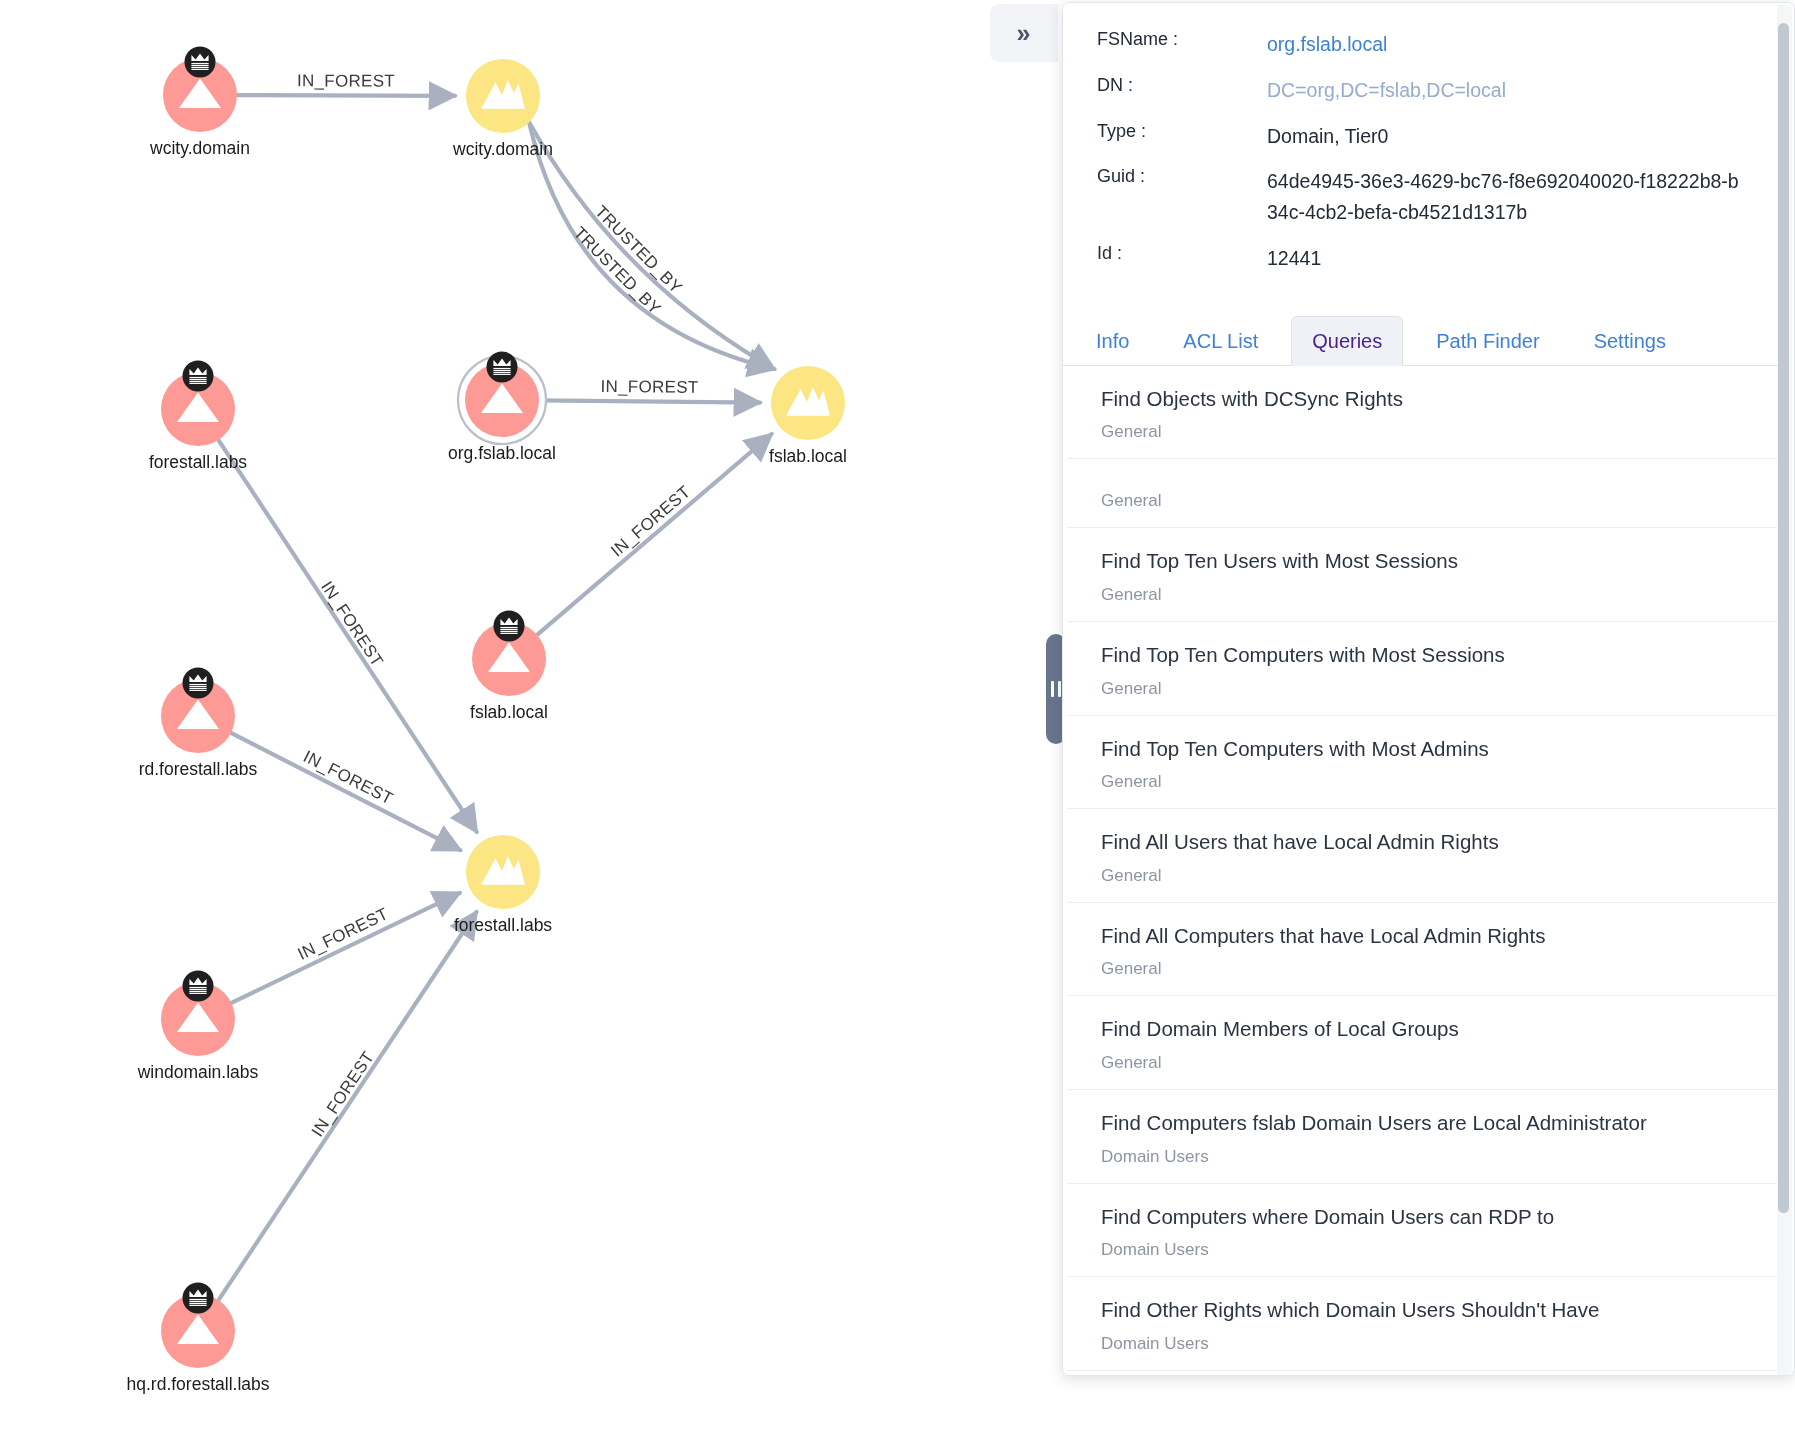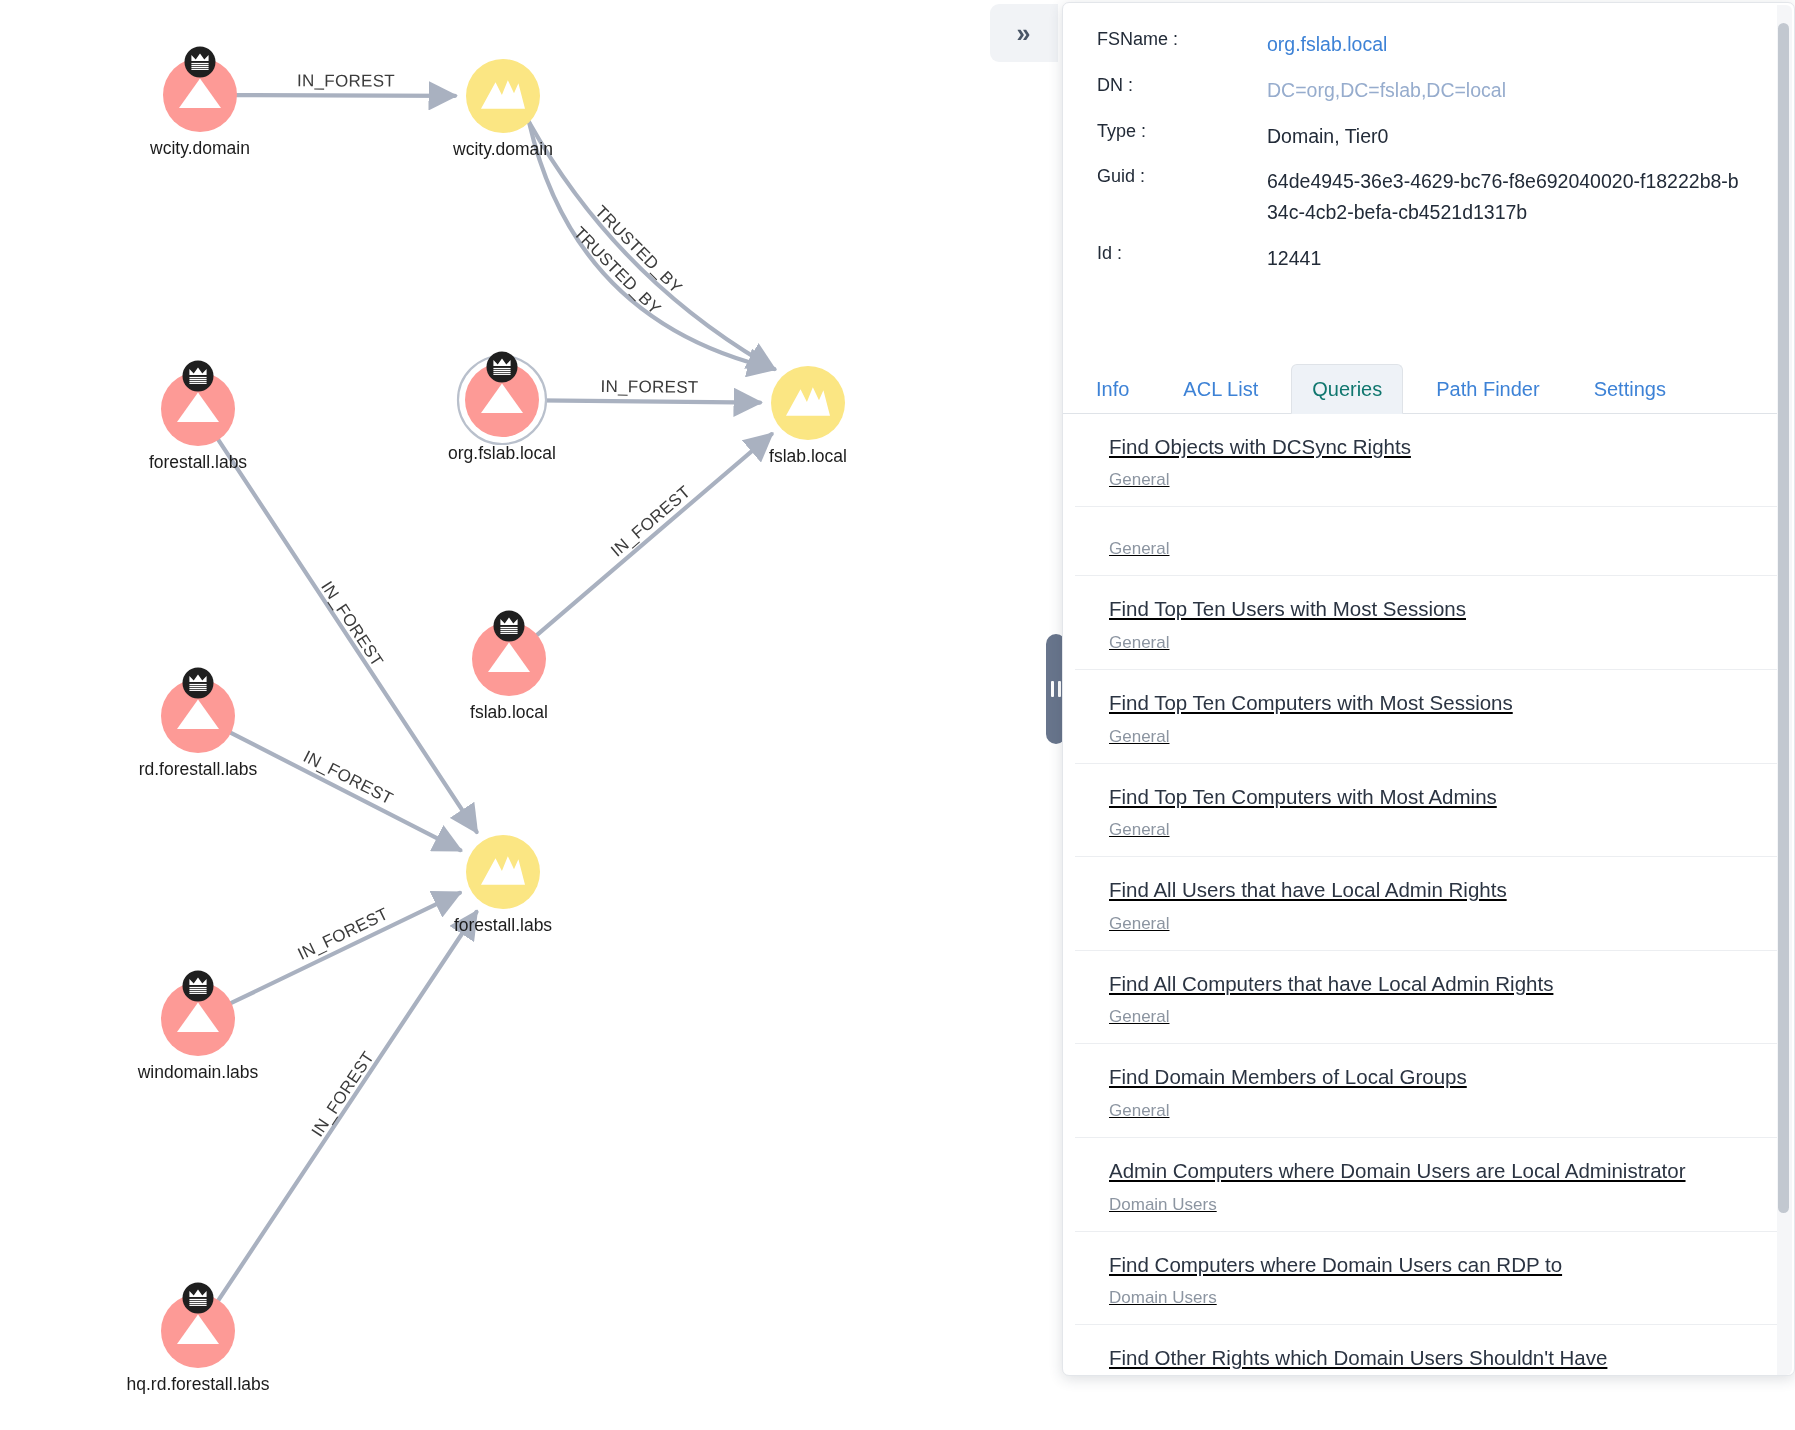"Queries" .tab.active { color: #0f766e -> #4c1d95; margin-top: 48px -> none }
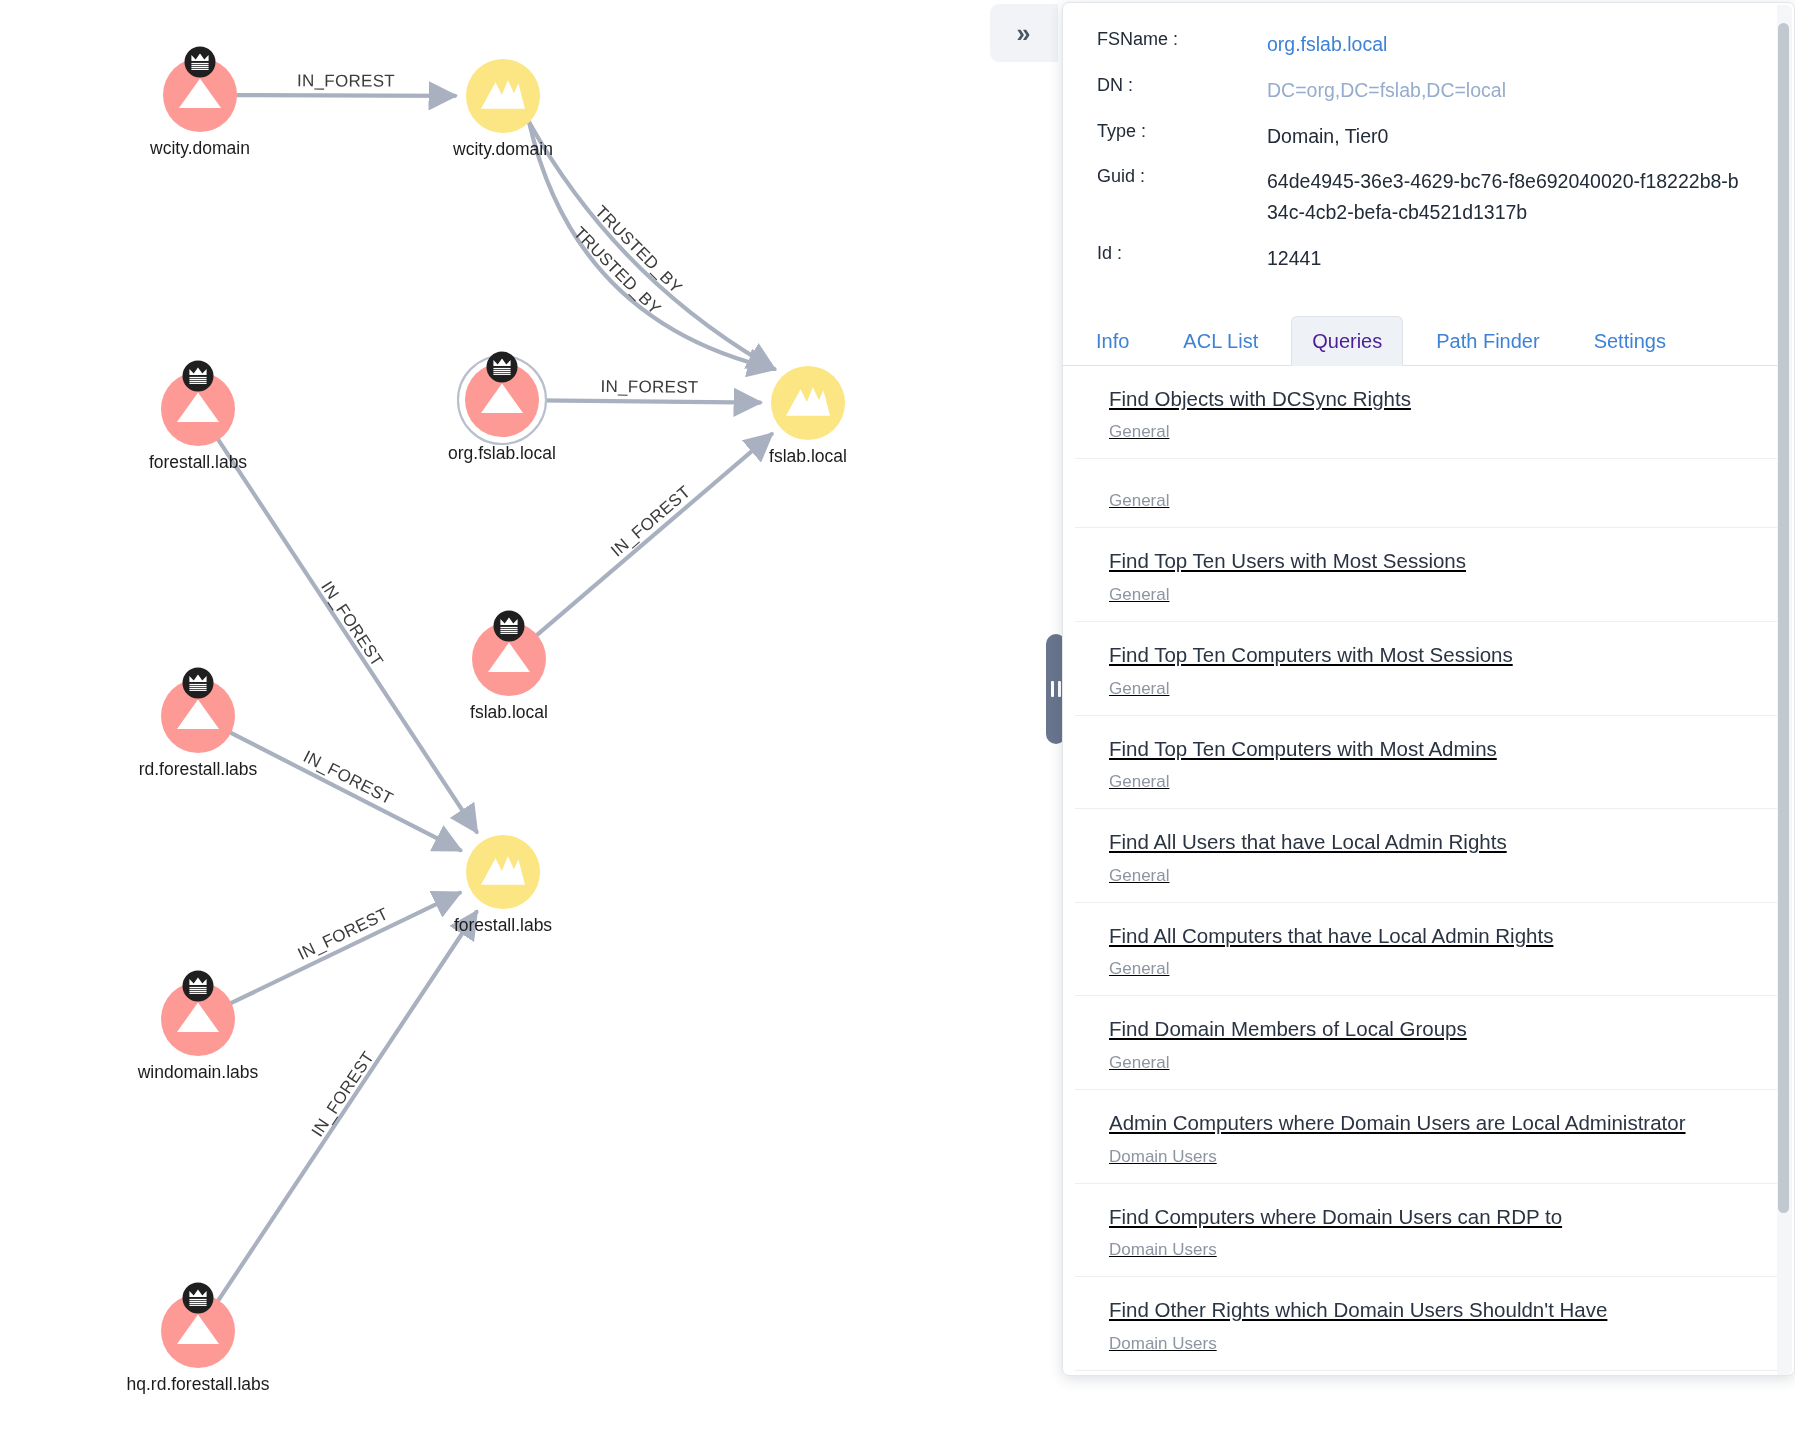"Find Objects with DCSync Rights" .query-list { padding: 0 0 0 12px -> 0 0 0 4px; text-decoration: underline -> none }
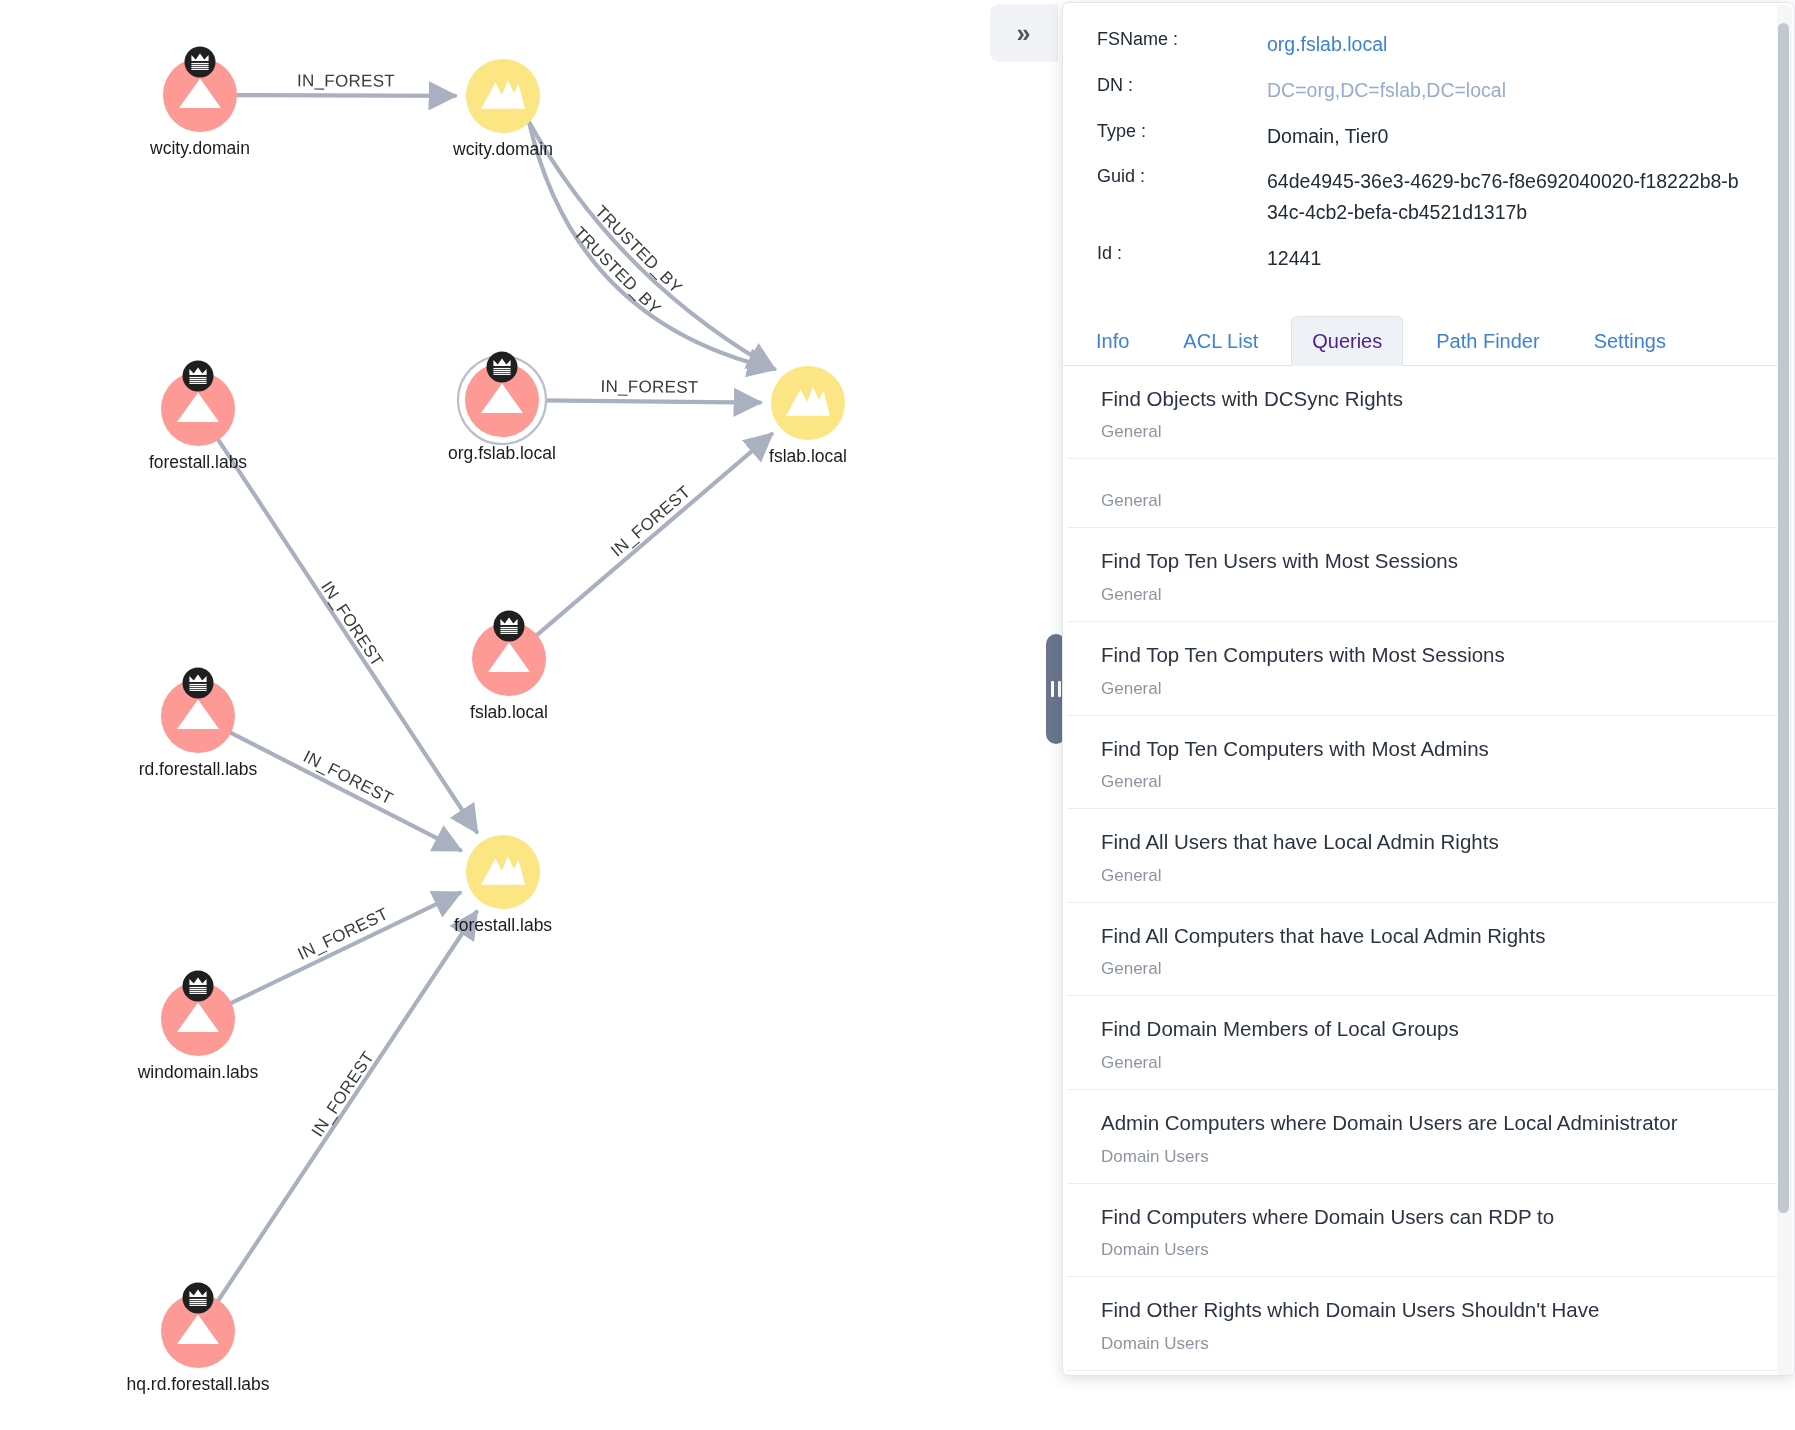"Admin Computers where Domain Users" div.query-title { text: Admin Computers where -> Find Computers fslab }
